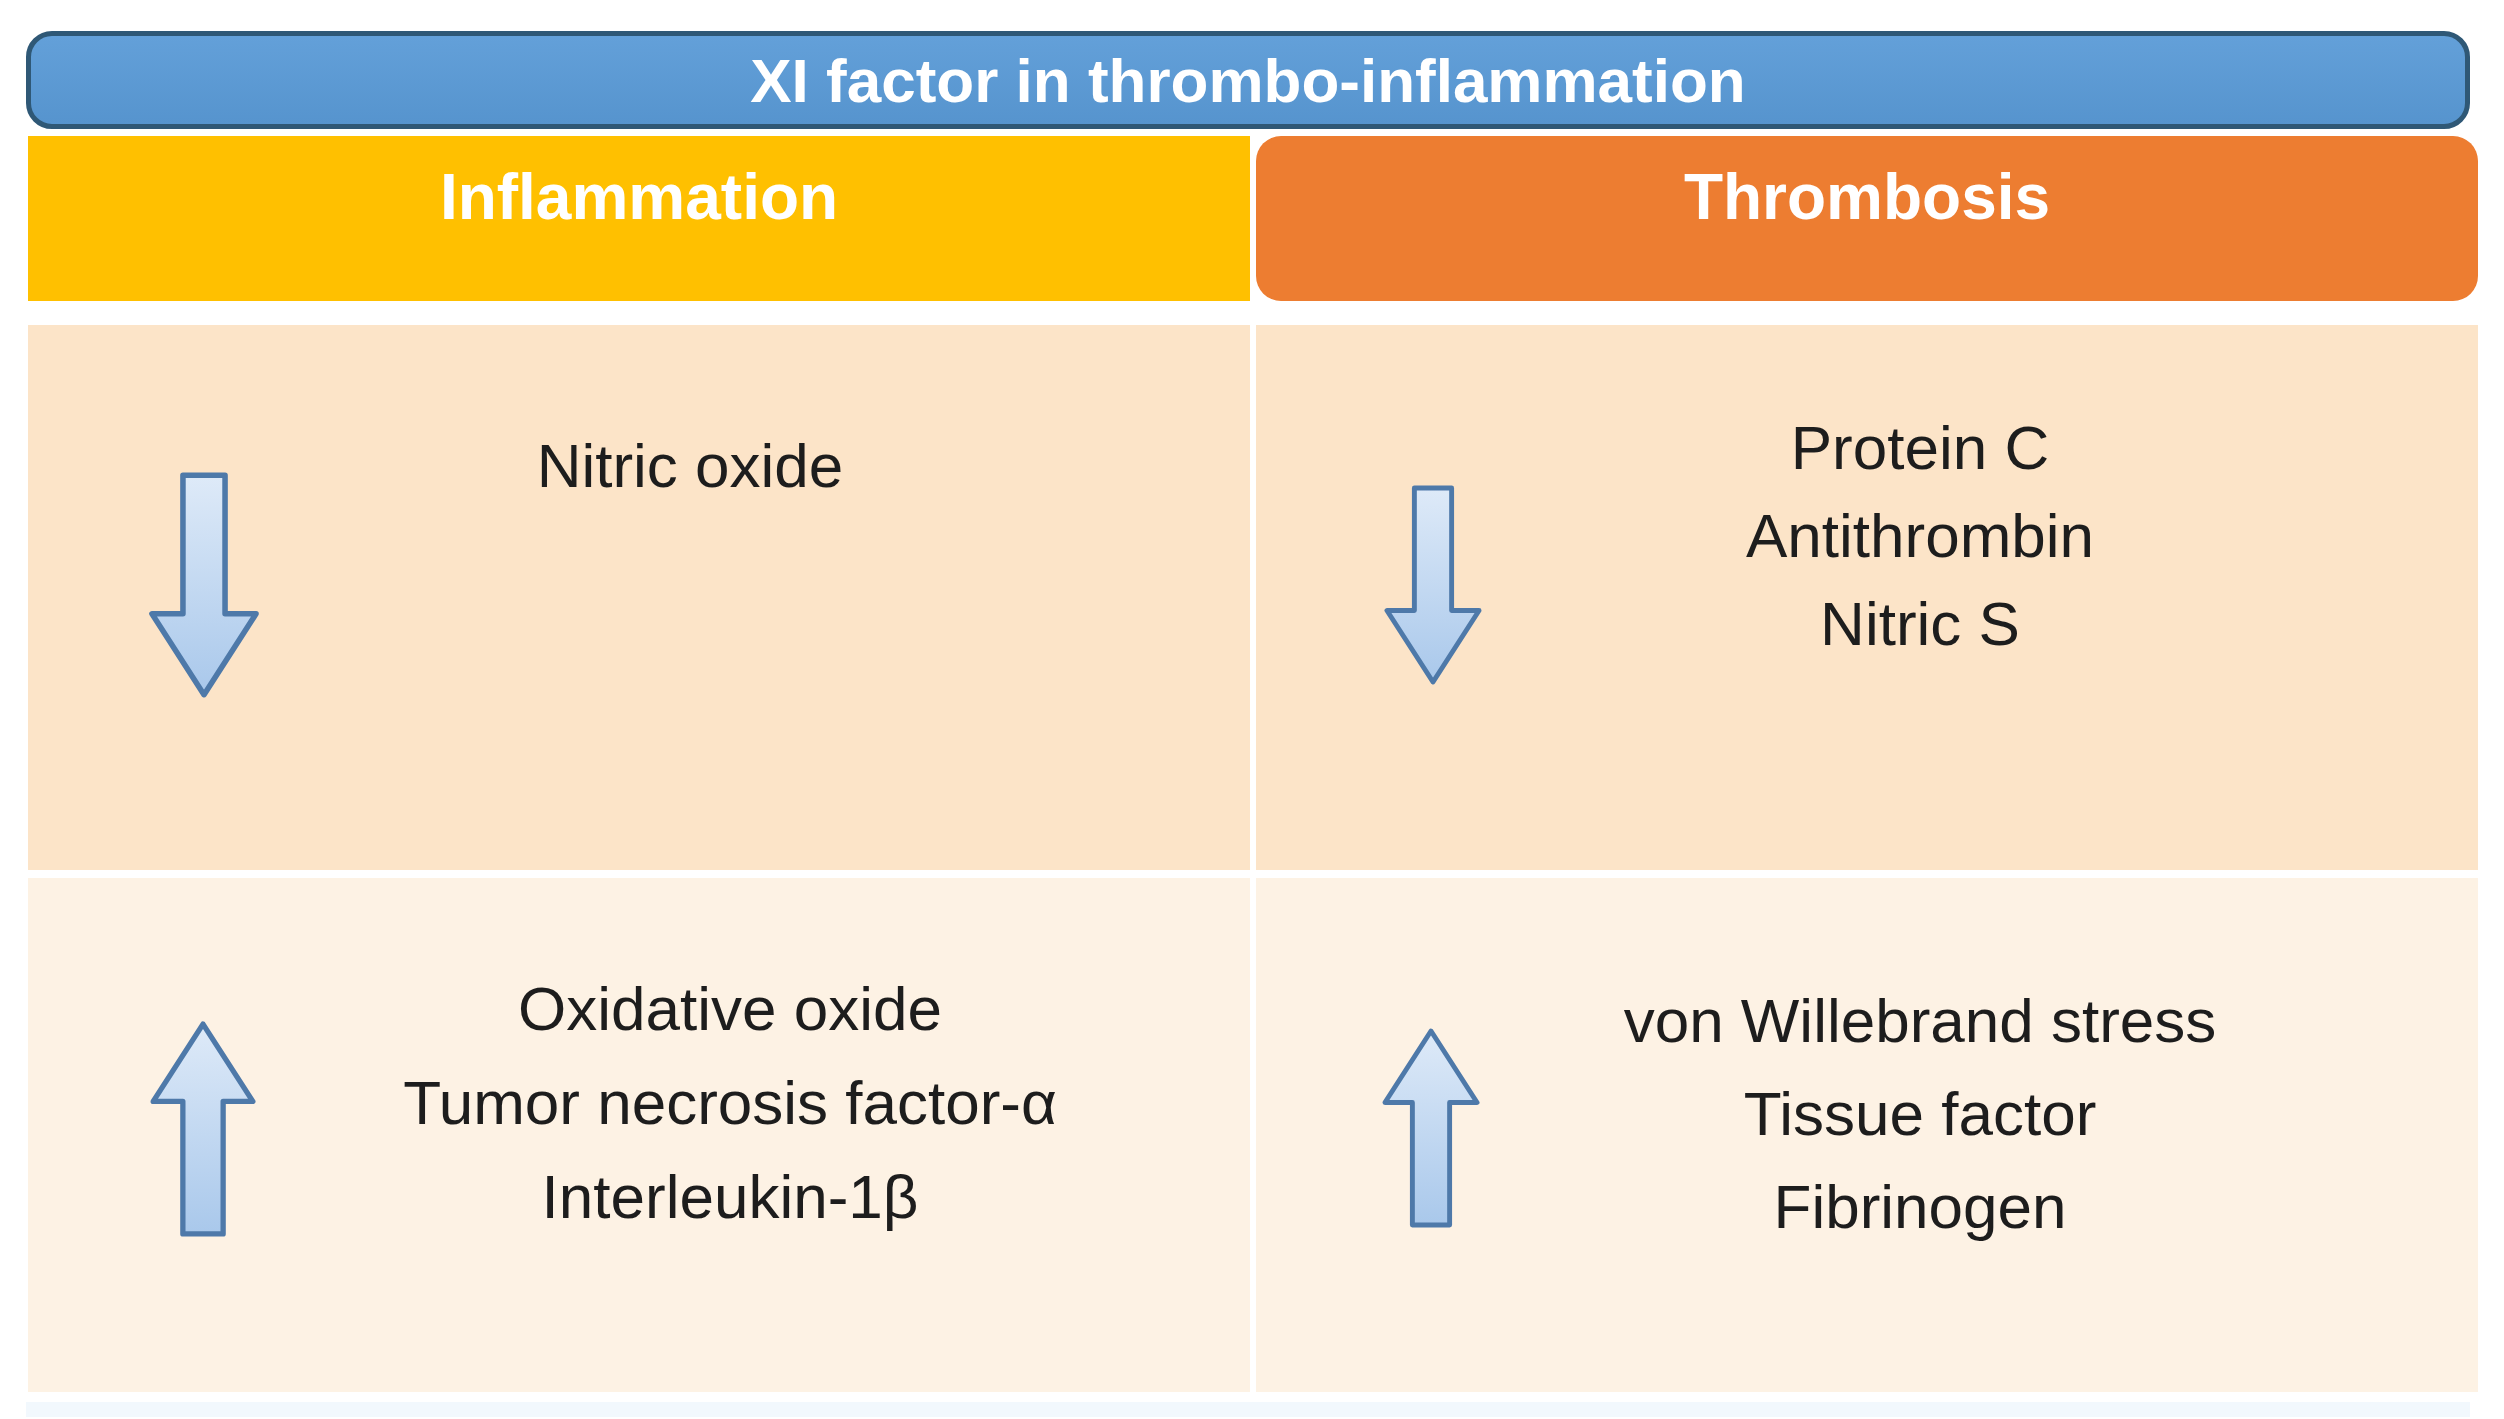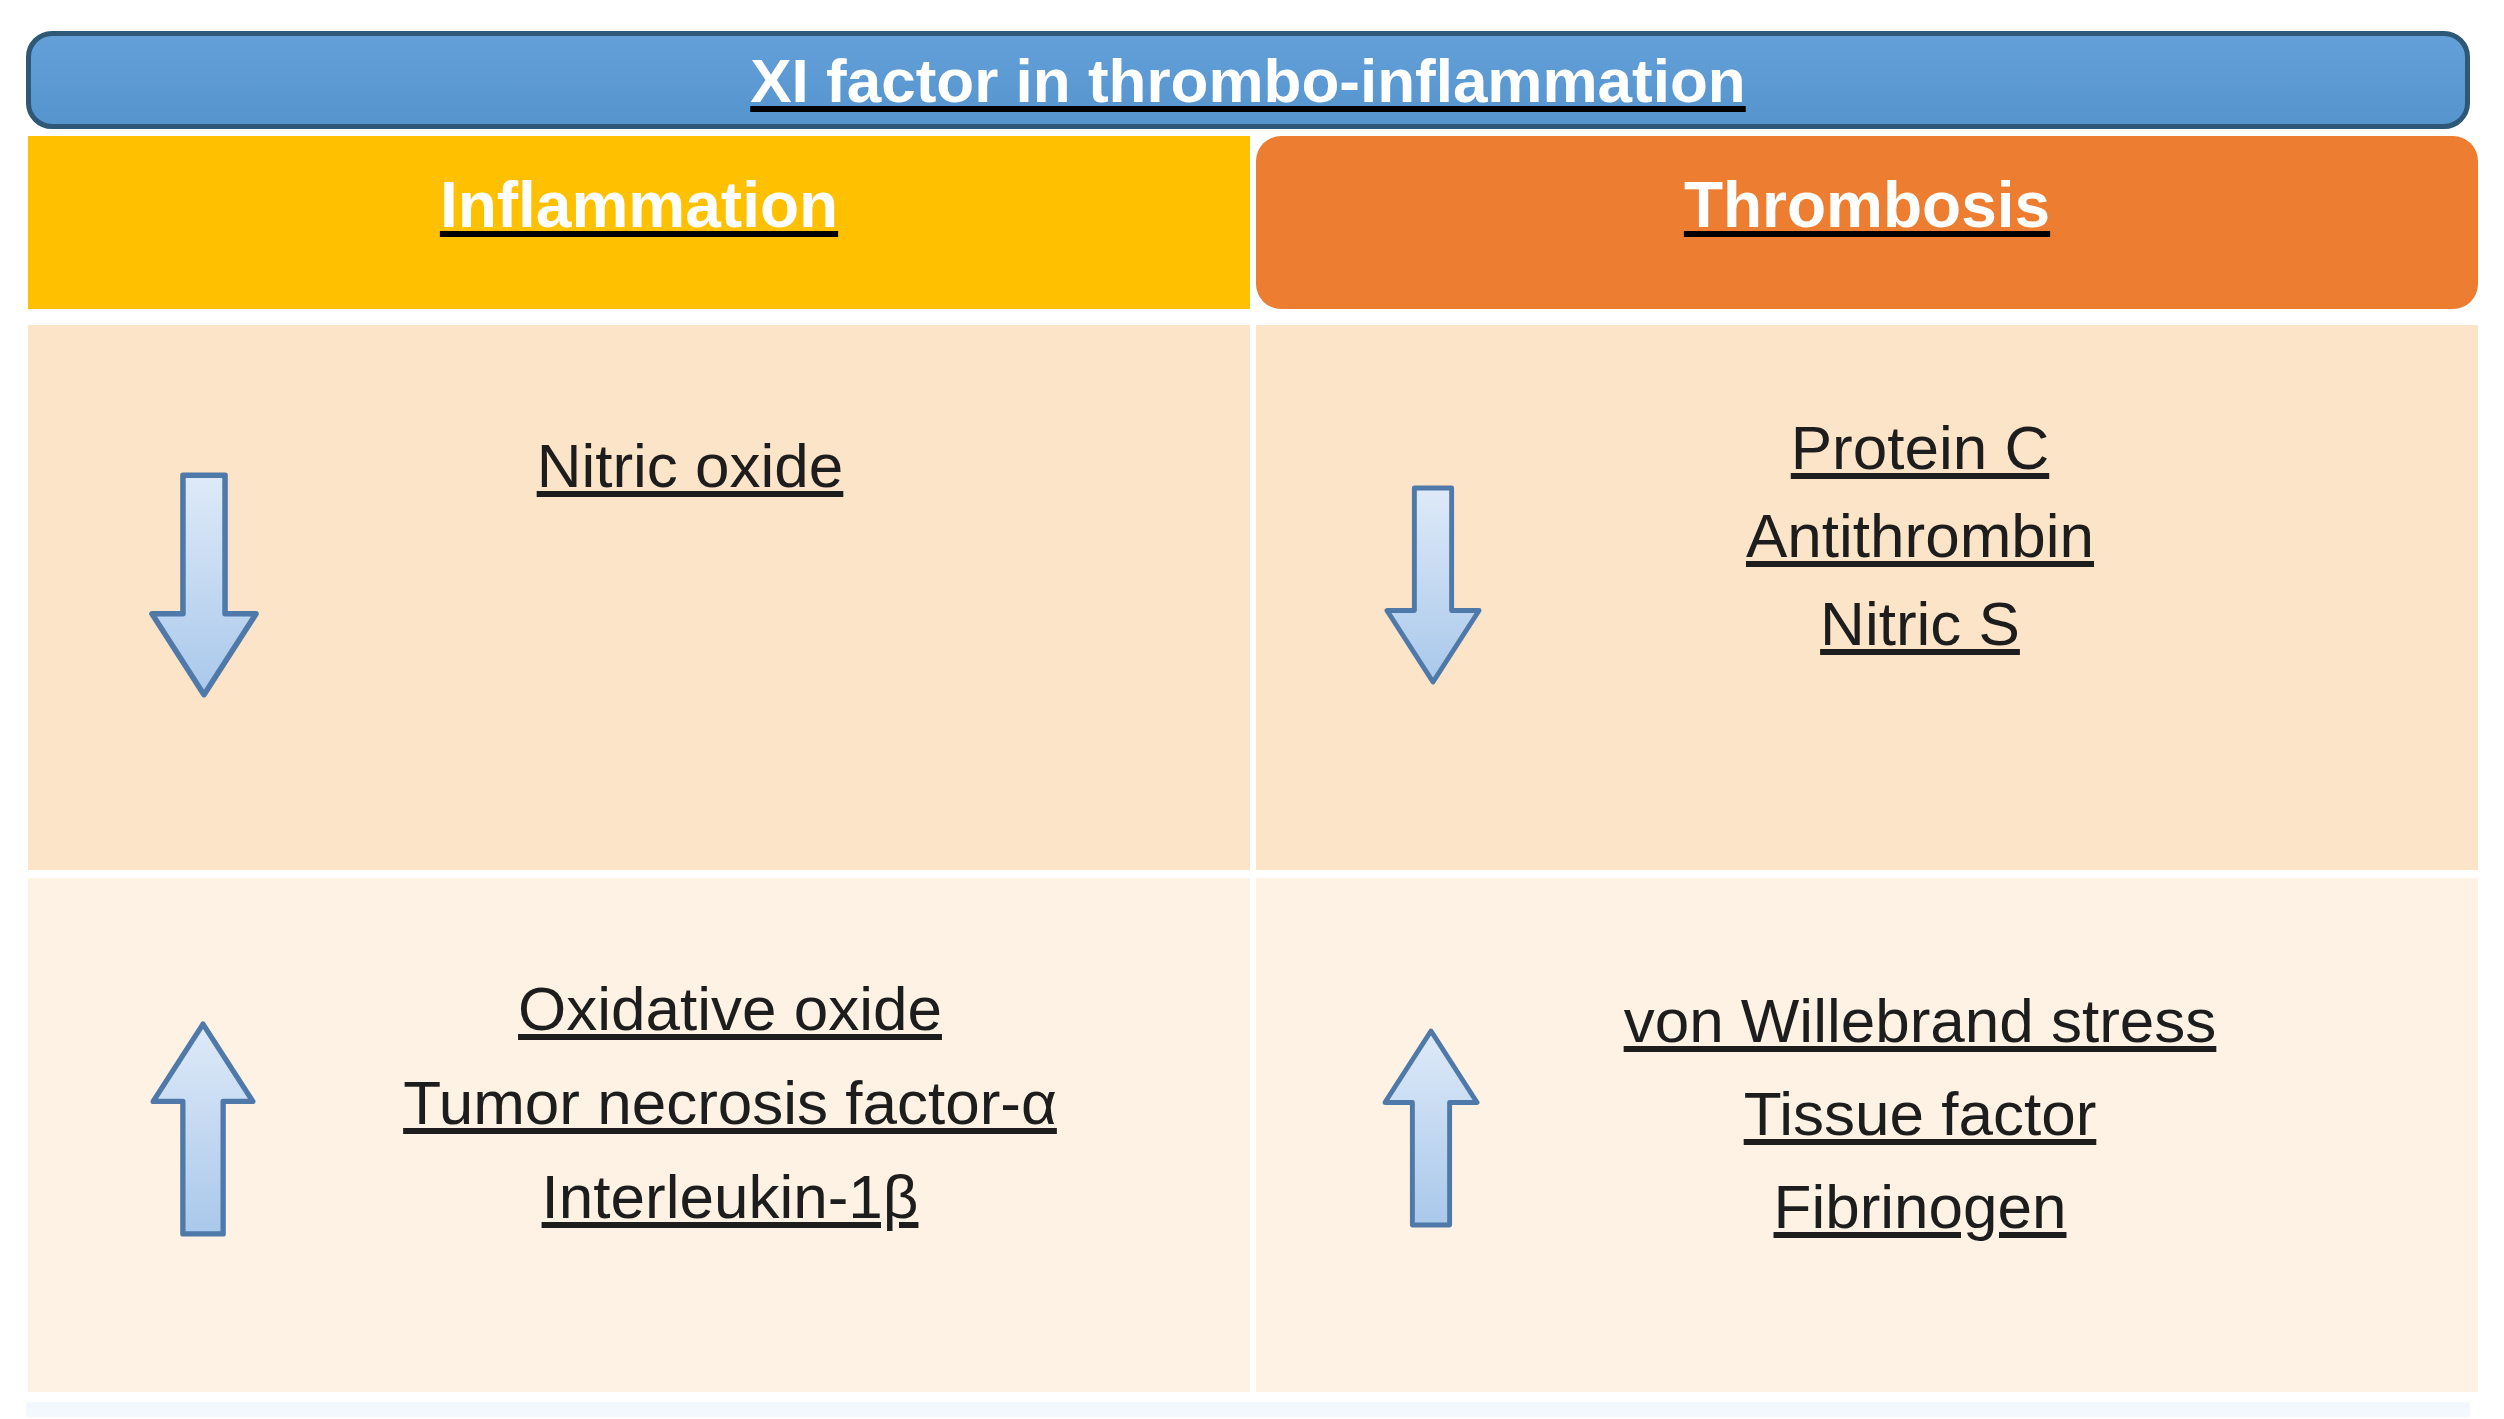"XI factor in thrombo-inflammation" .abs { text-decoration: underline -> none }
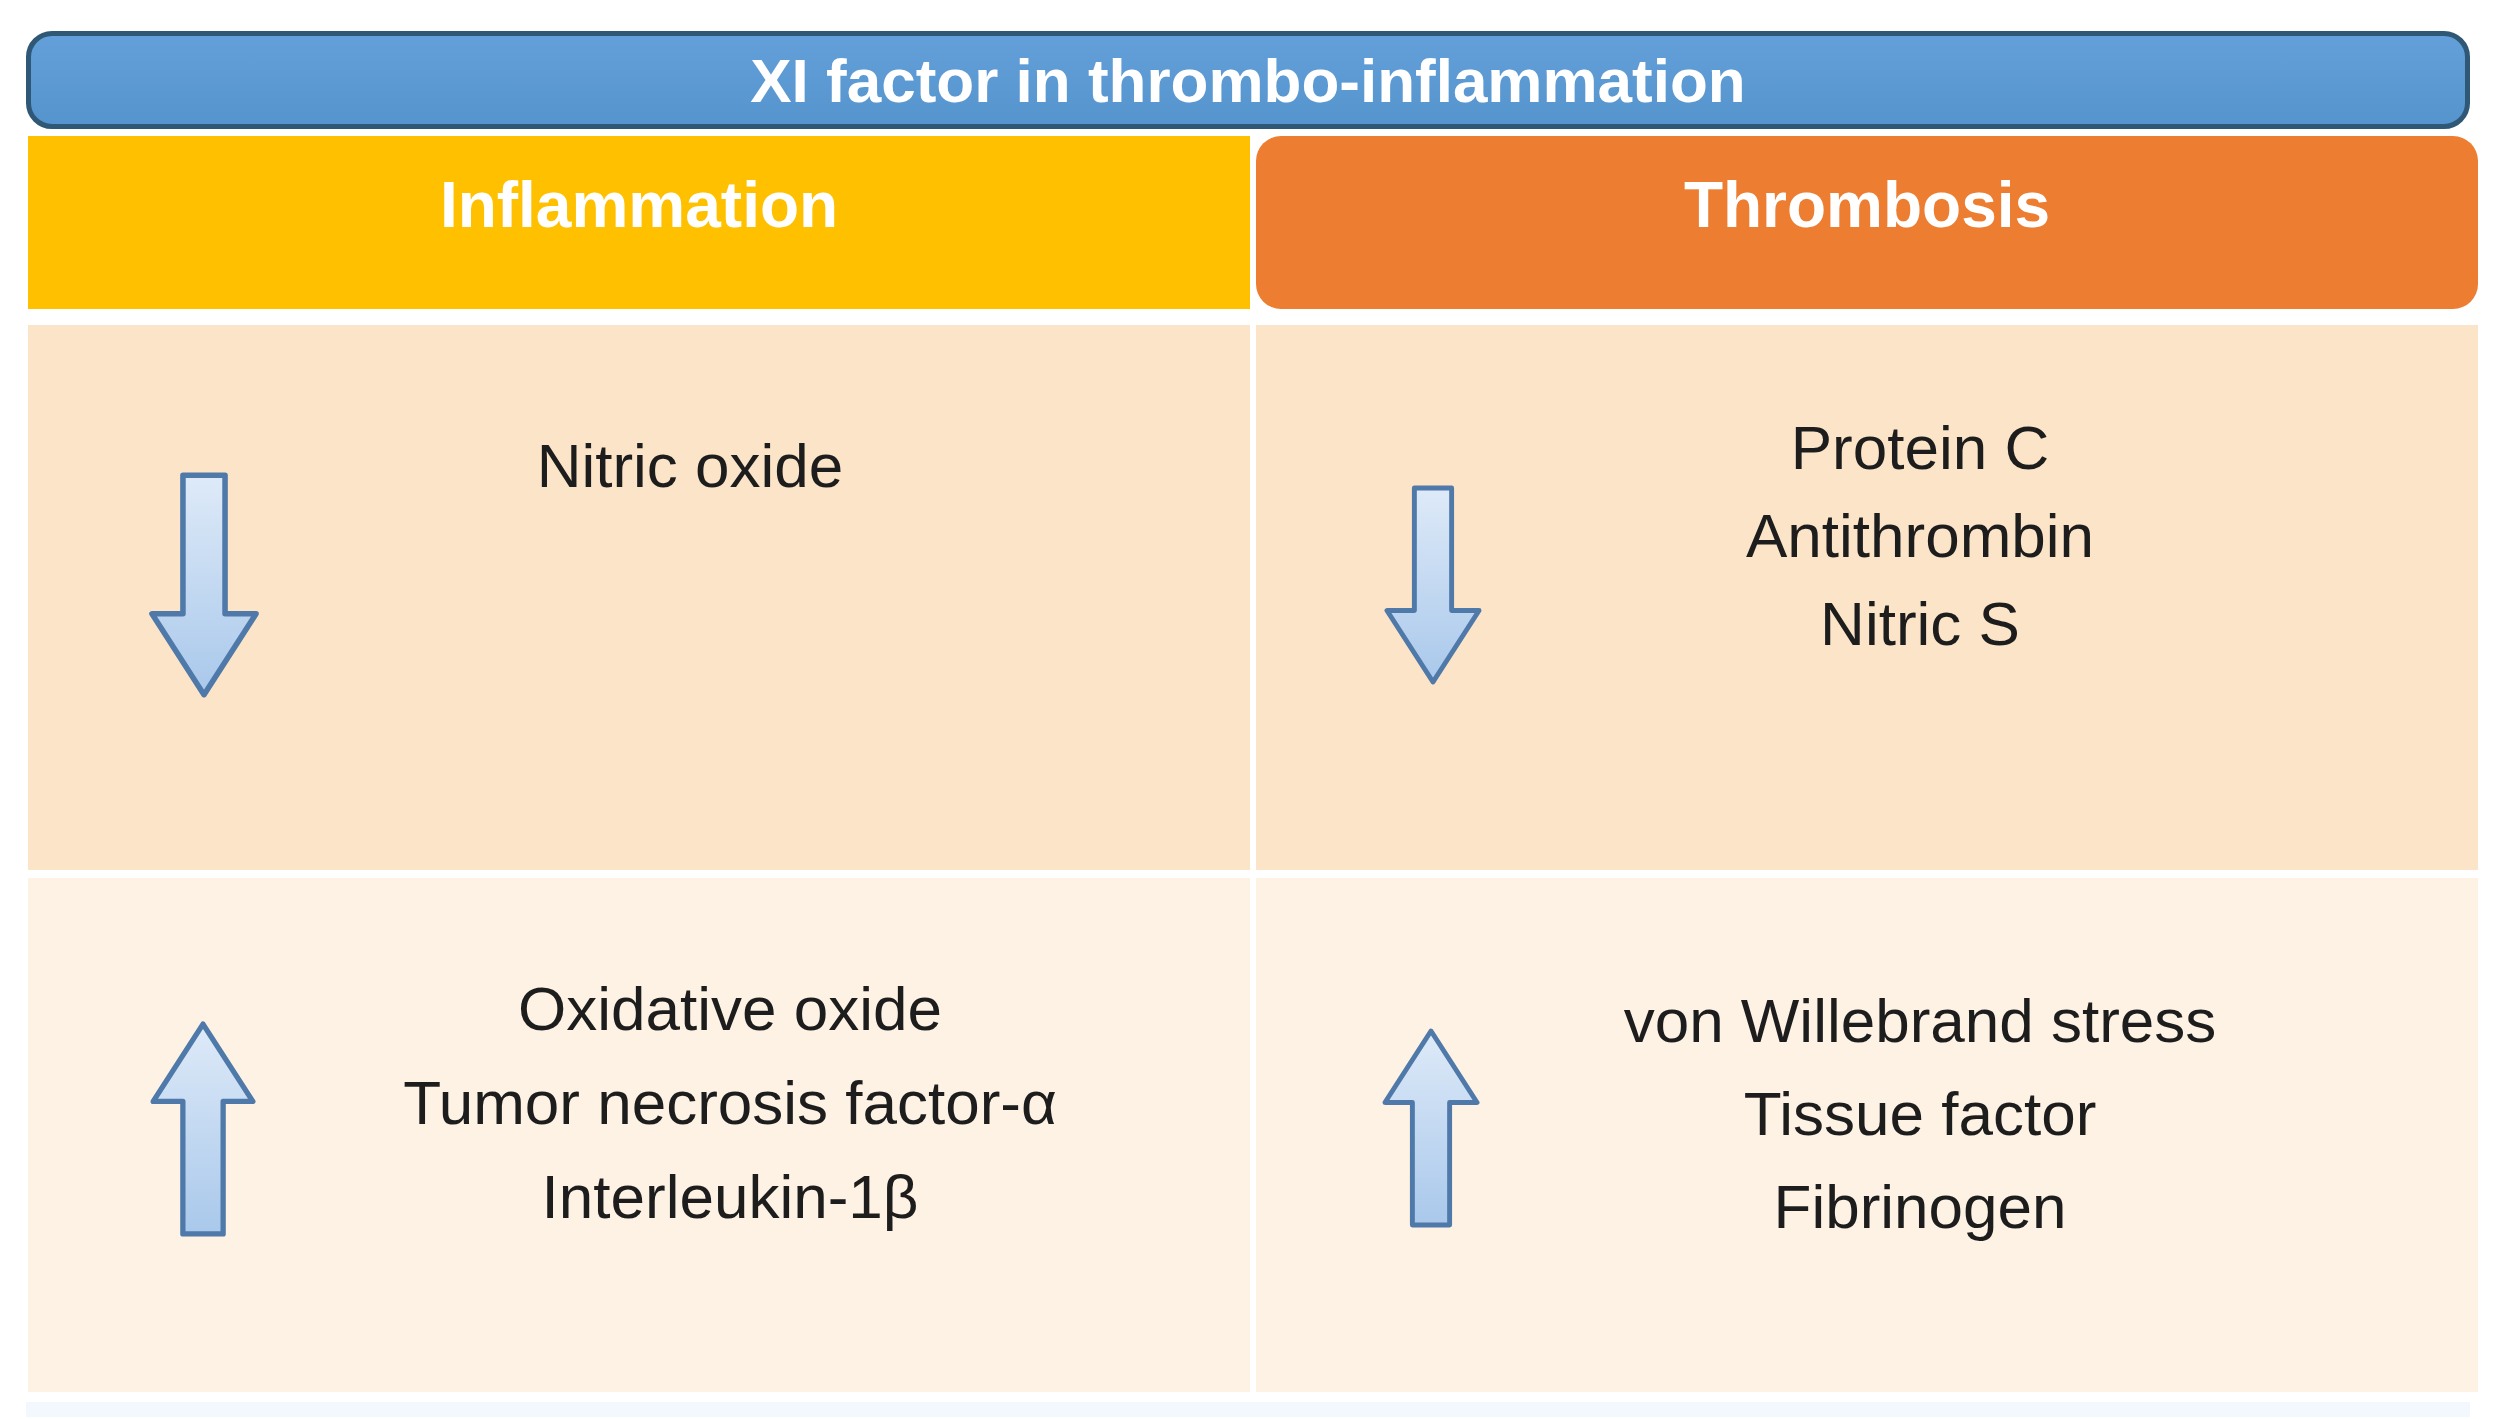"Inflammation" .hdr { padding-top: 8px -> 0 }
